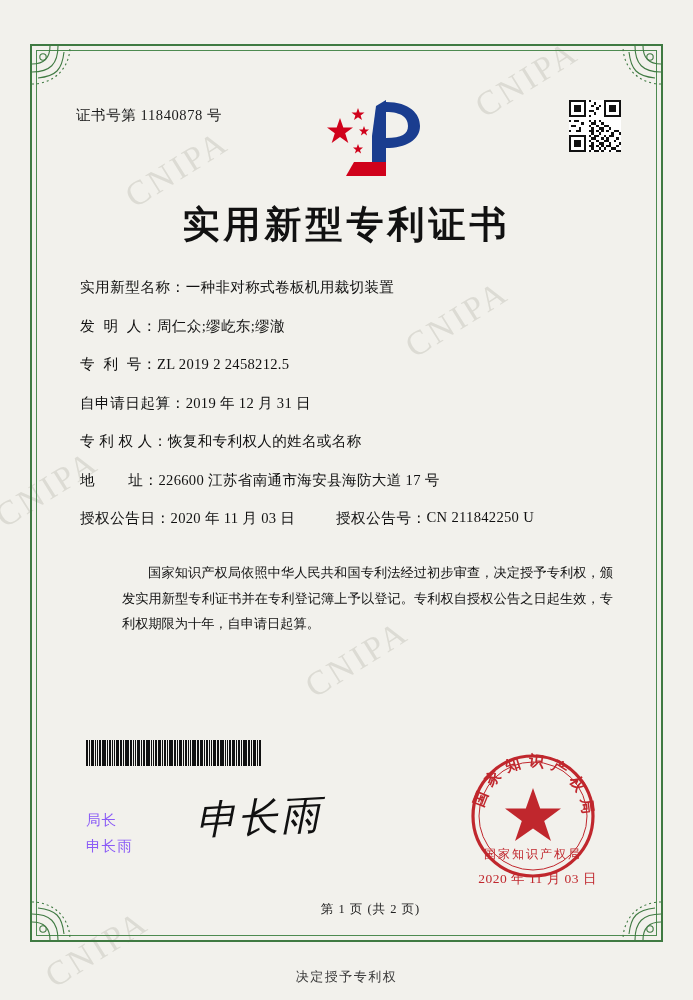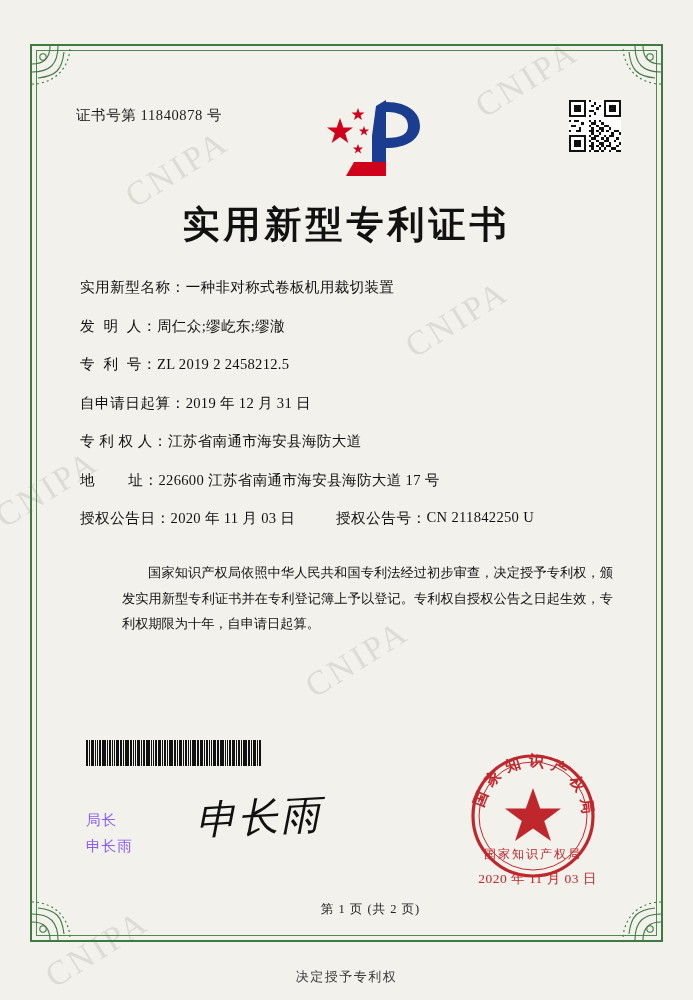"江苏省南通市海安县海防大道" span.fvalue { text: 江苏省南通市海安县海防大道 -> 恢复和专利权人的姓名或名称 }
